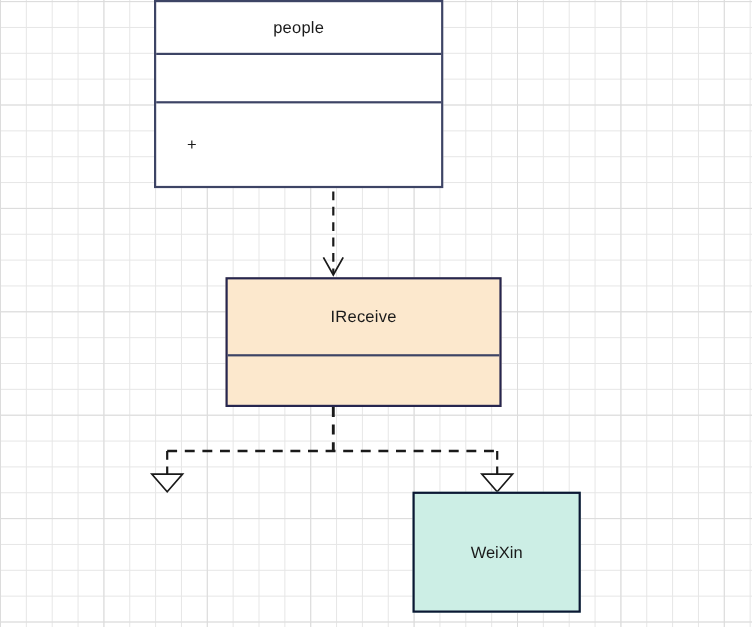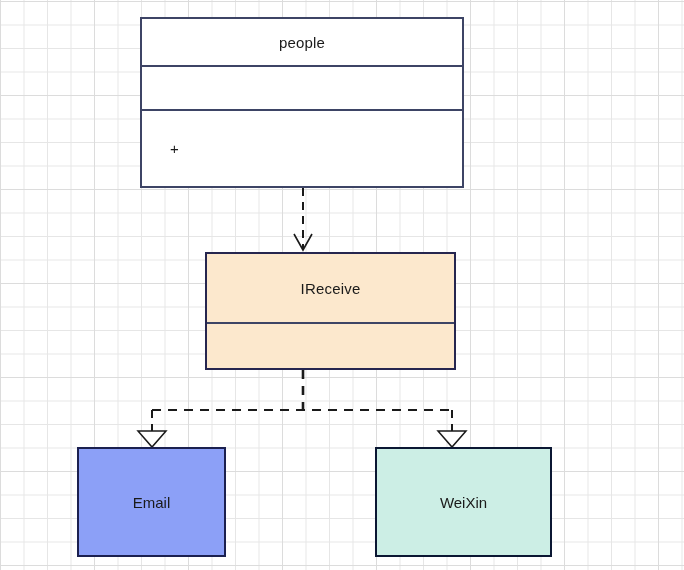"people" div.uml-box { top: 17px -> 0; width: 324px -> 263px }
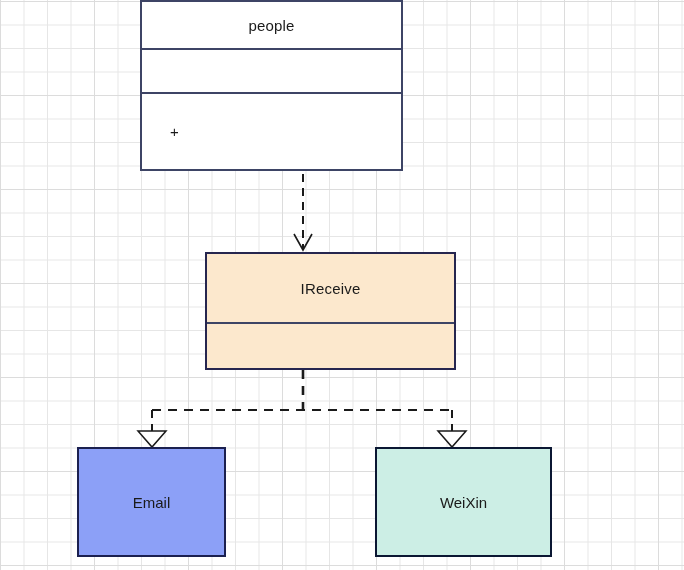"Email" div.uml-box { html: <div> <div> <span>Email</span> </div> </div> -> none }
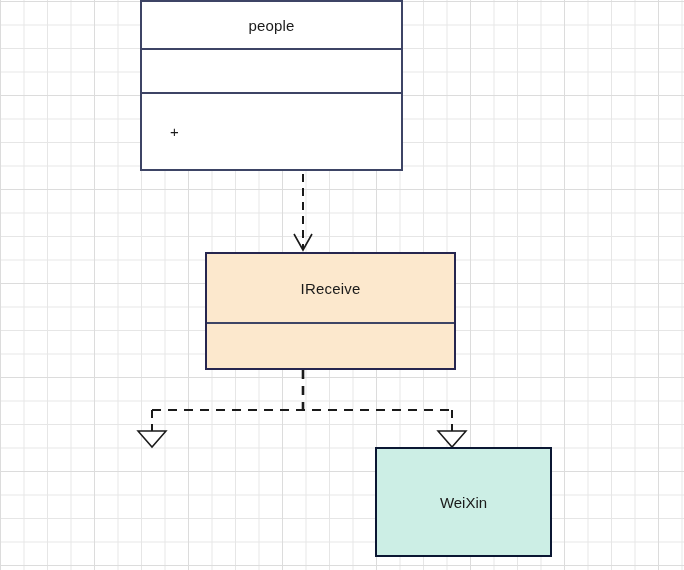"WeiXin" div.uml-box { width: 177px -> 153px }
